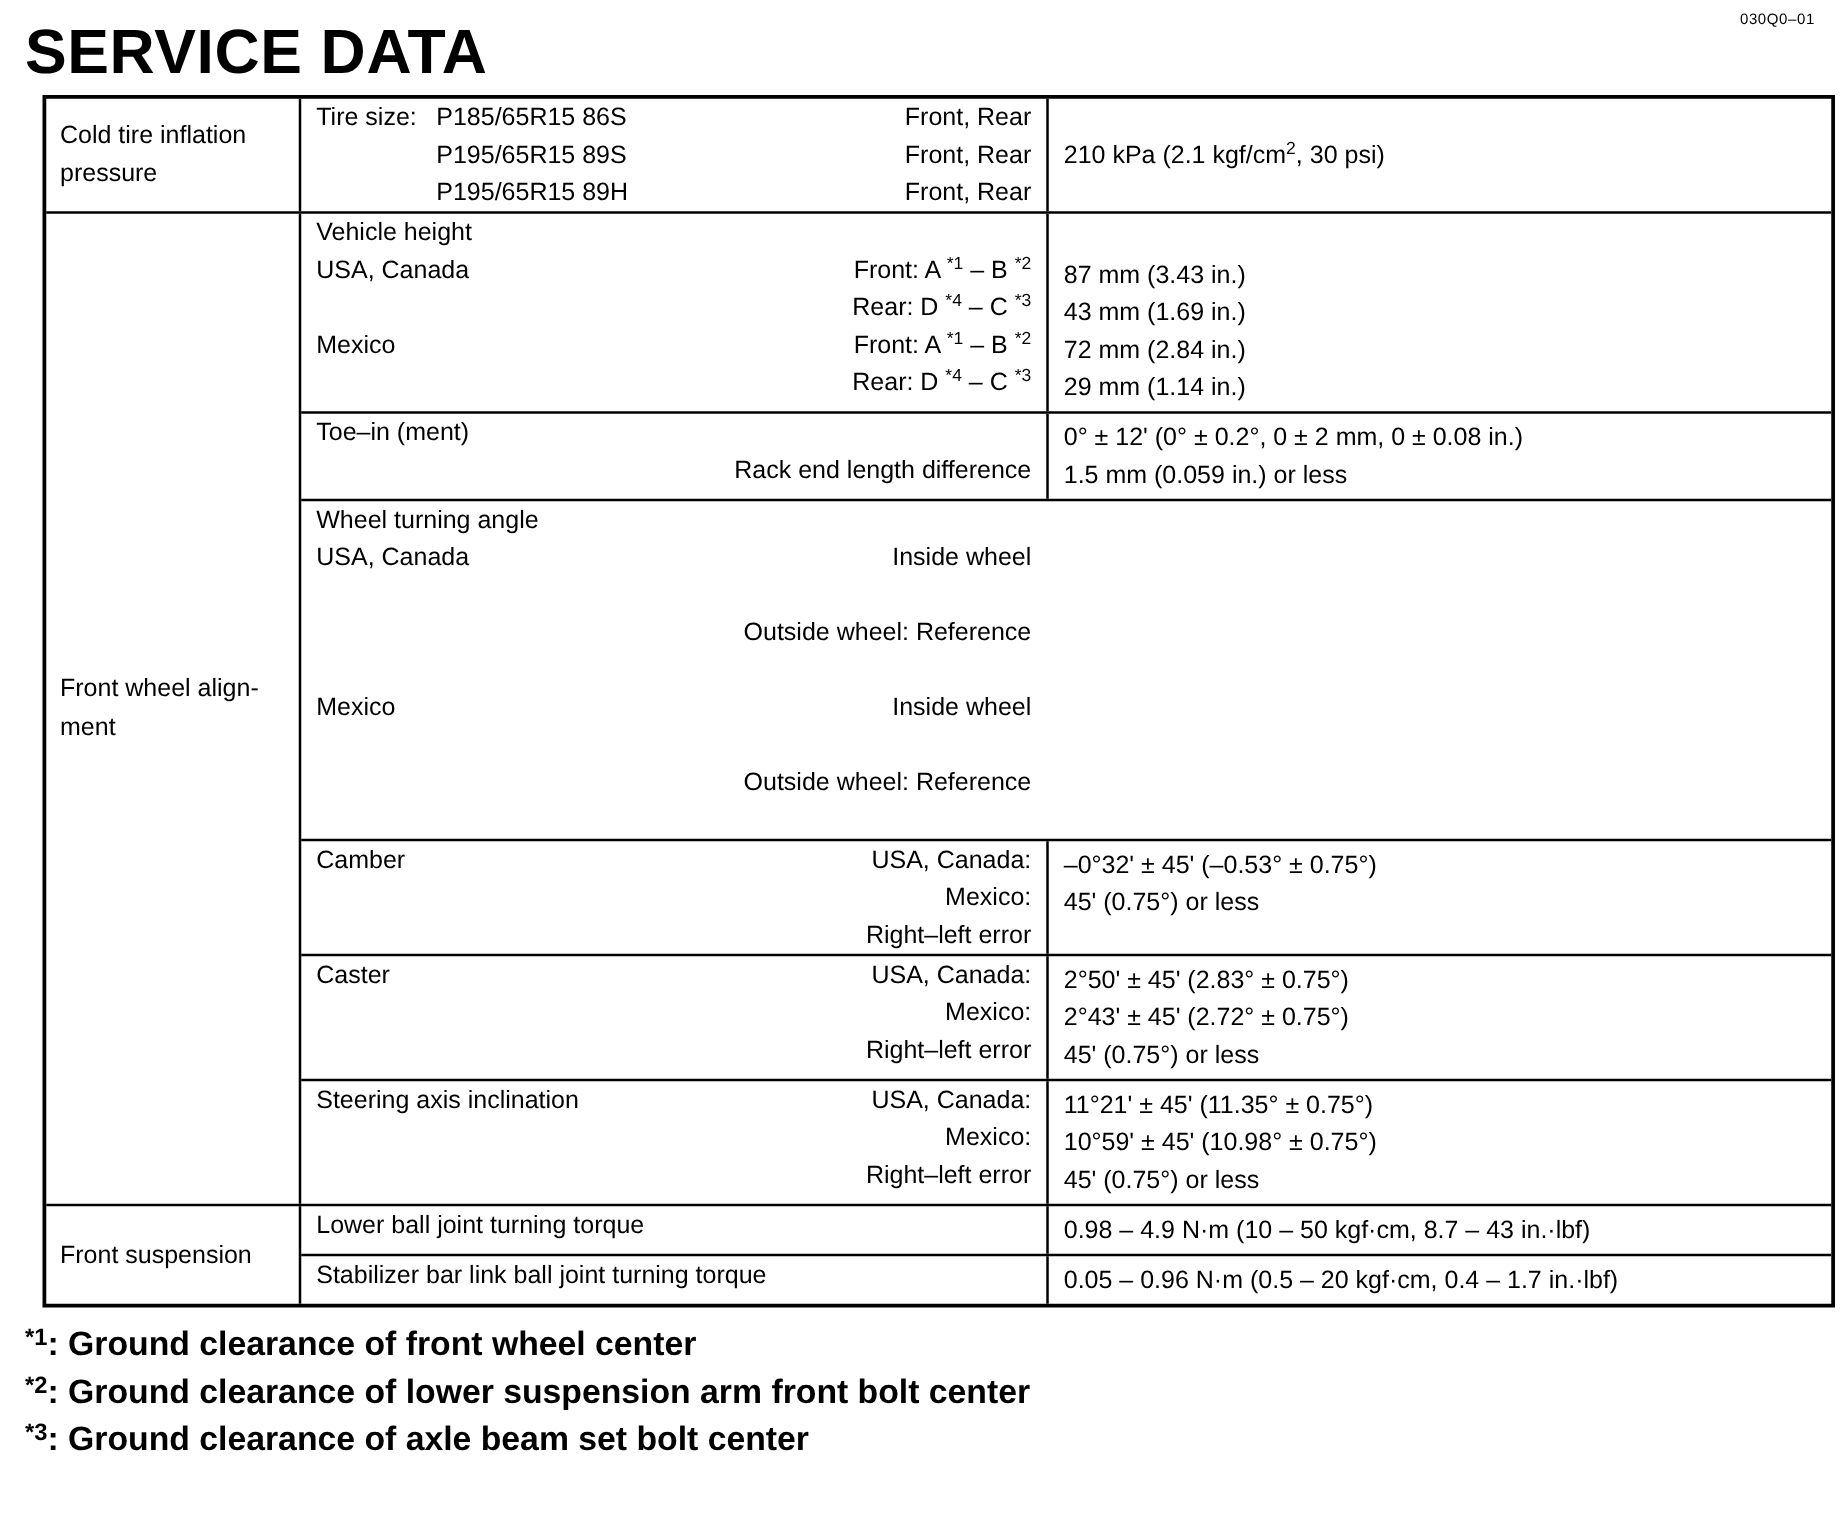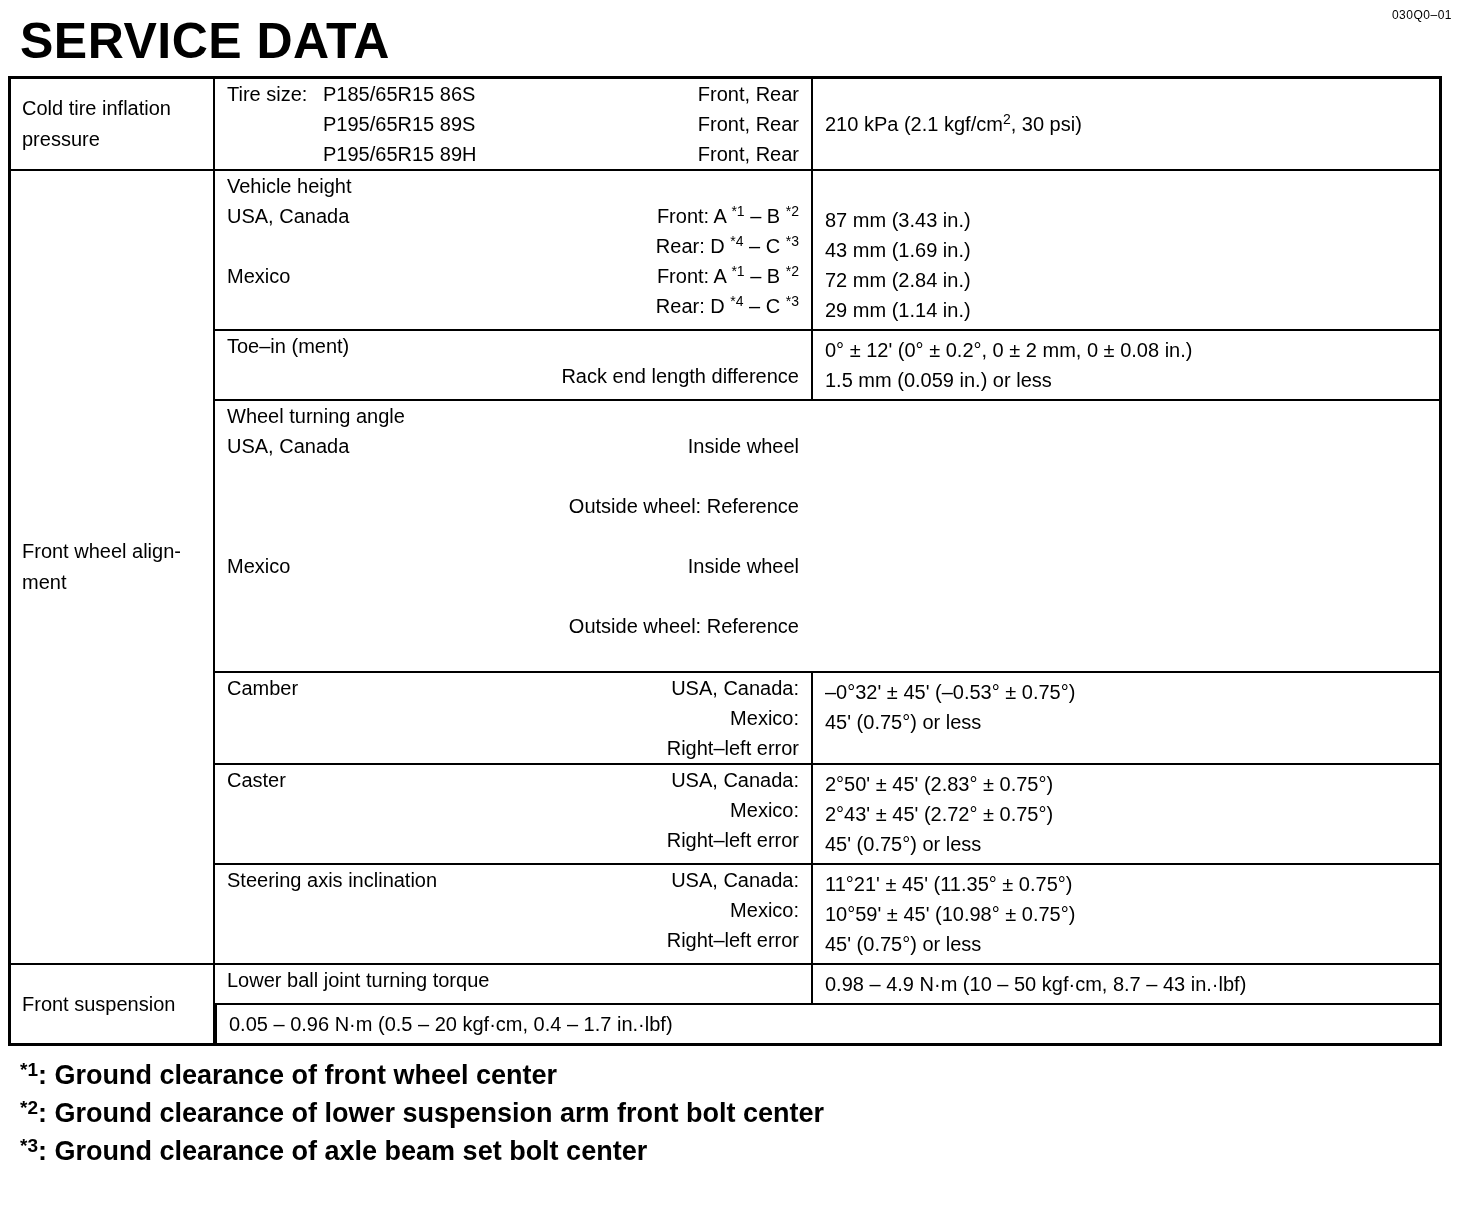"Cold tire inflation" .svc-table { margin-left: 8px -> 34px }
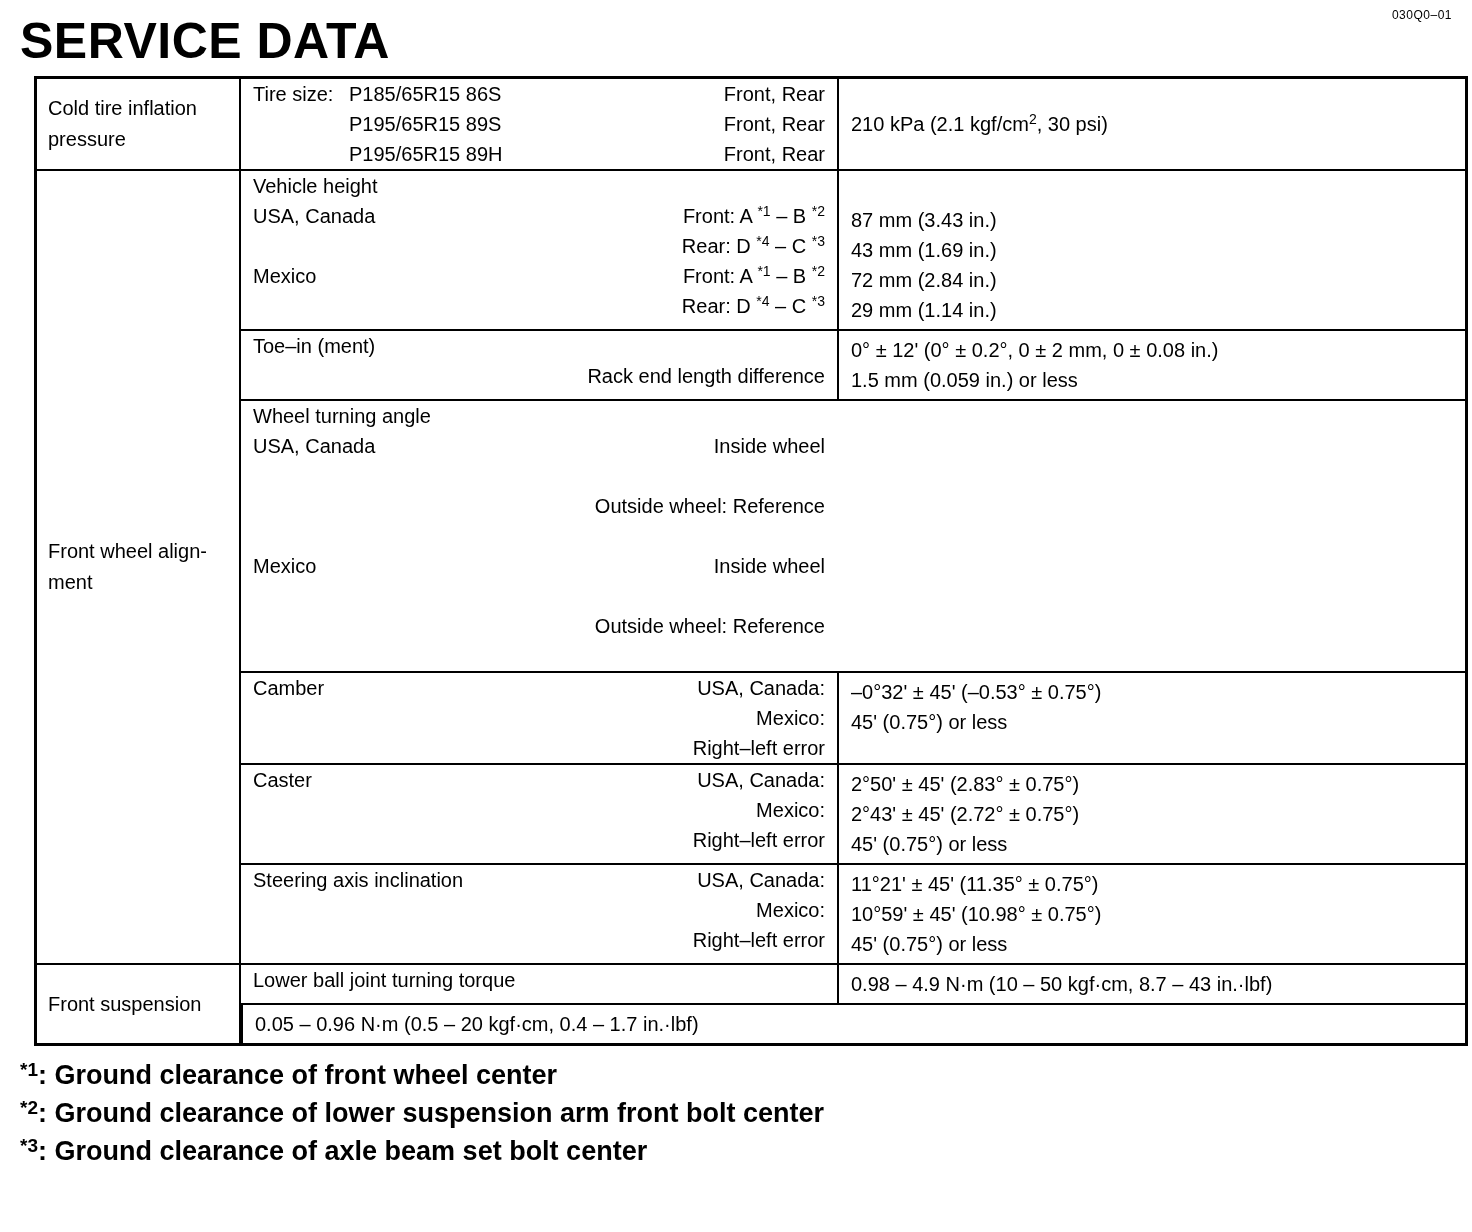"Stabilizer bar link ball joint" div.specs { html: none -> <div> <div> <span>Stabilizer bar link ball joint turning torque</span> </div> </div> }
